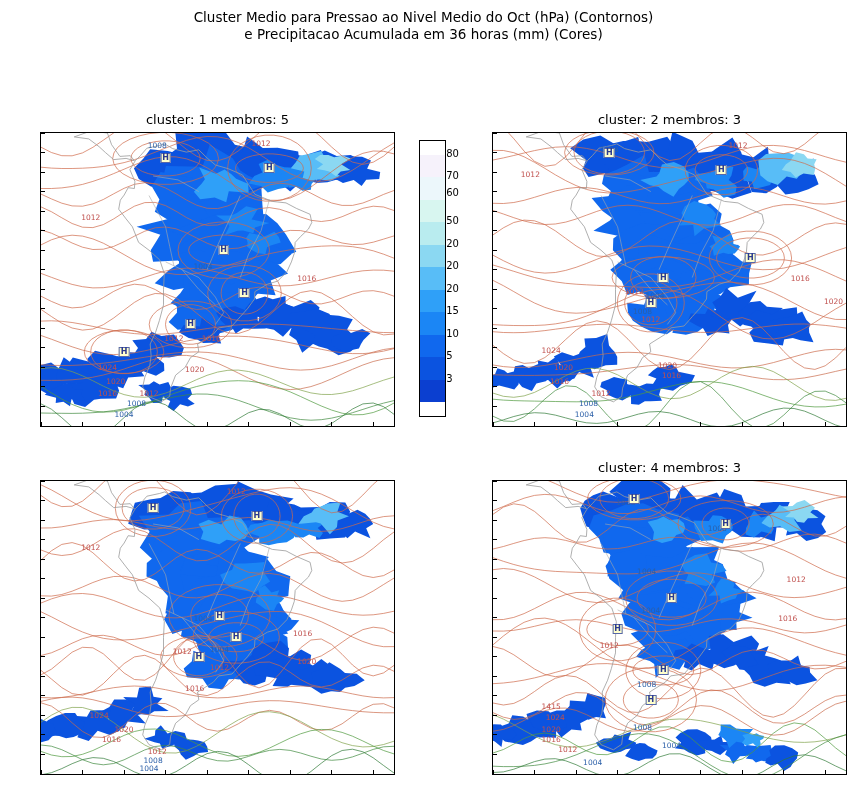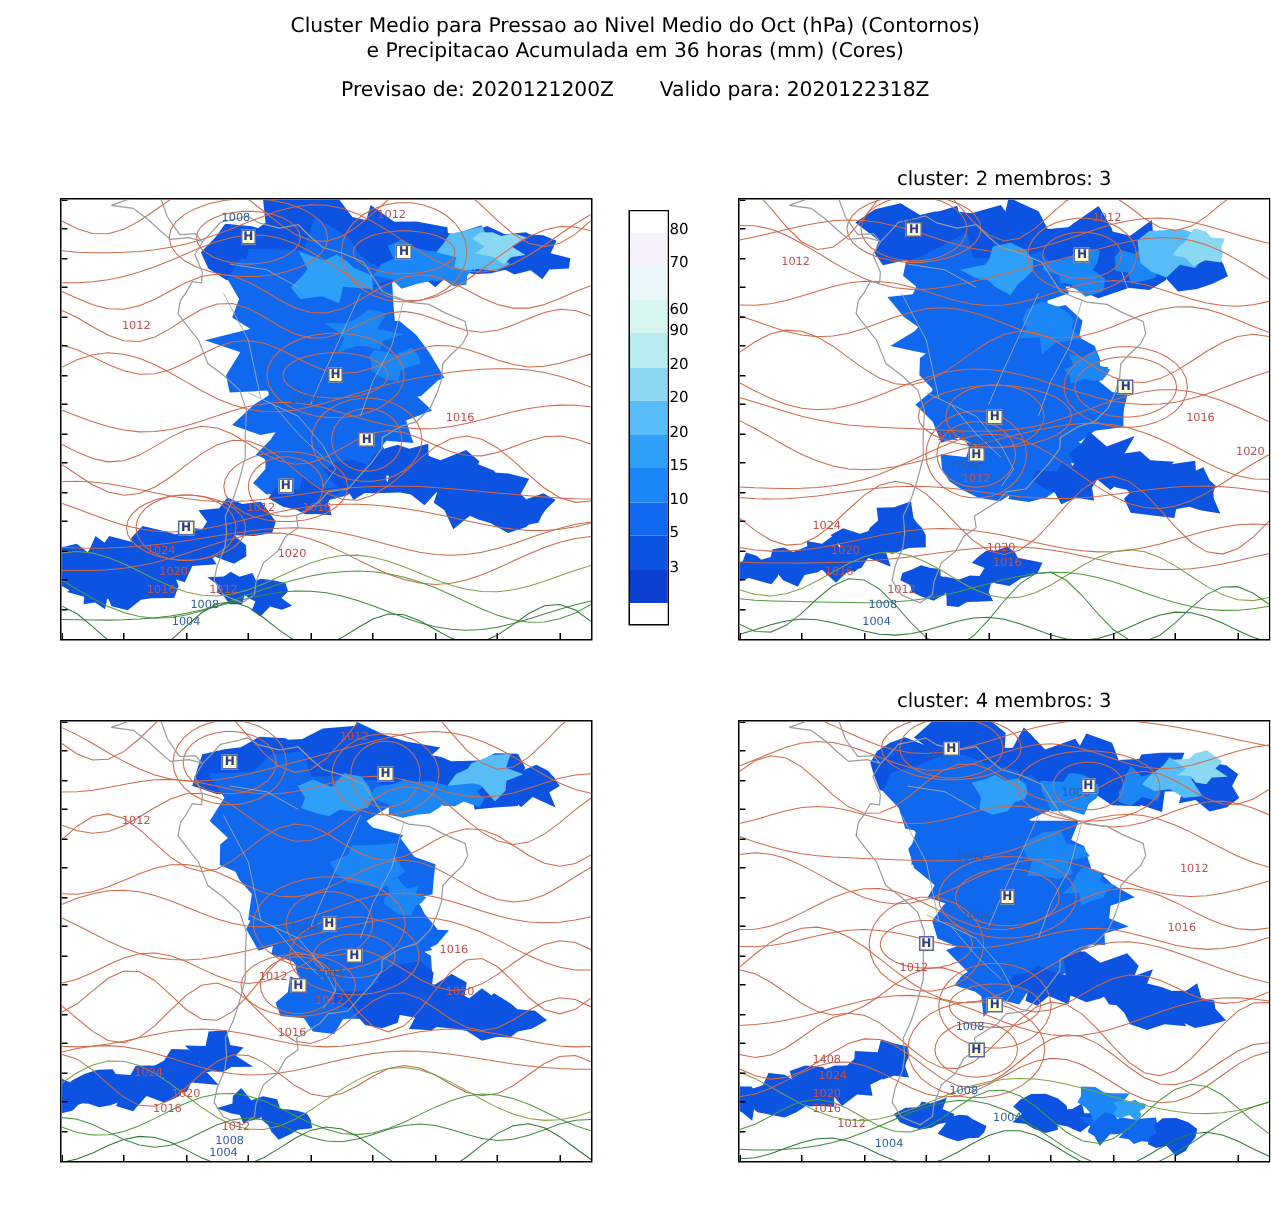"Previsao de: 2020121200Z Valido para:" div.runline { html: <div> <span>Previsao de:</span> <span>2020121200Z</span> <span></span> <span>Valido para:</span> <span>2020122318Z</span> </div> -> none }
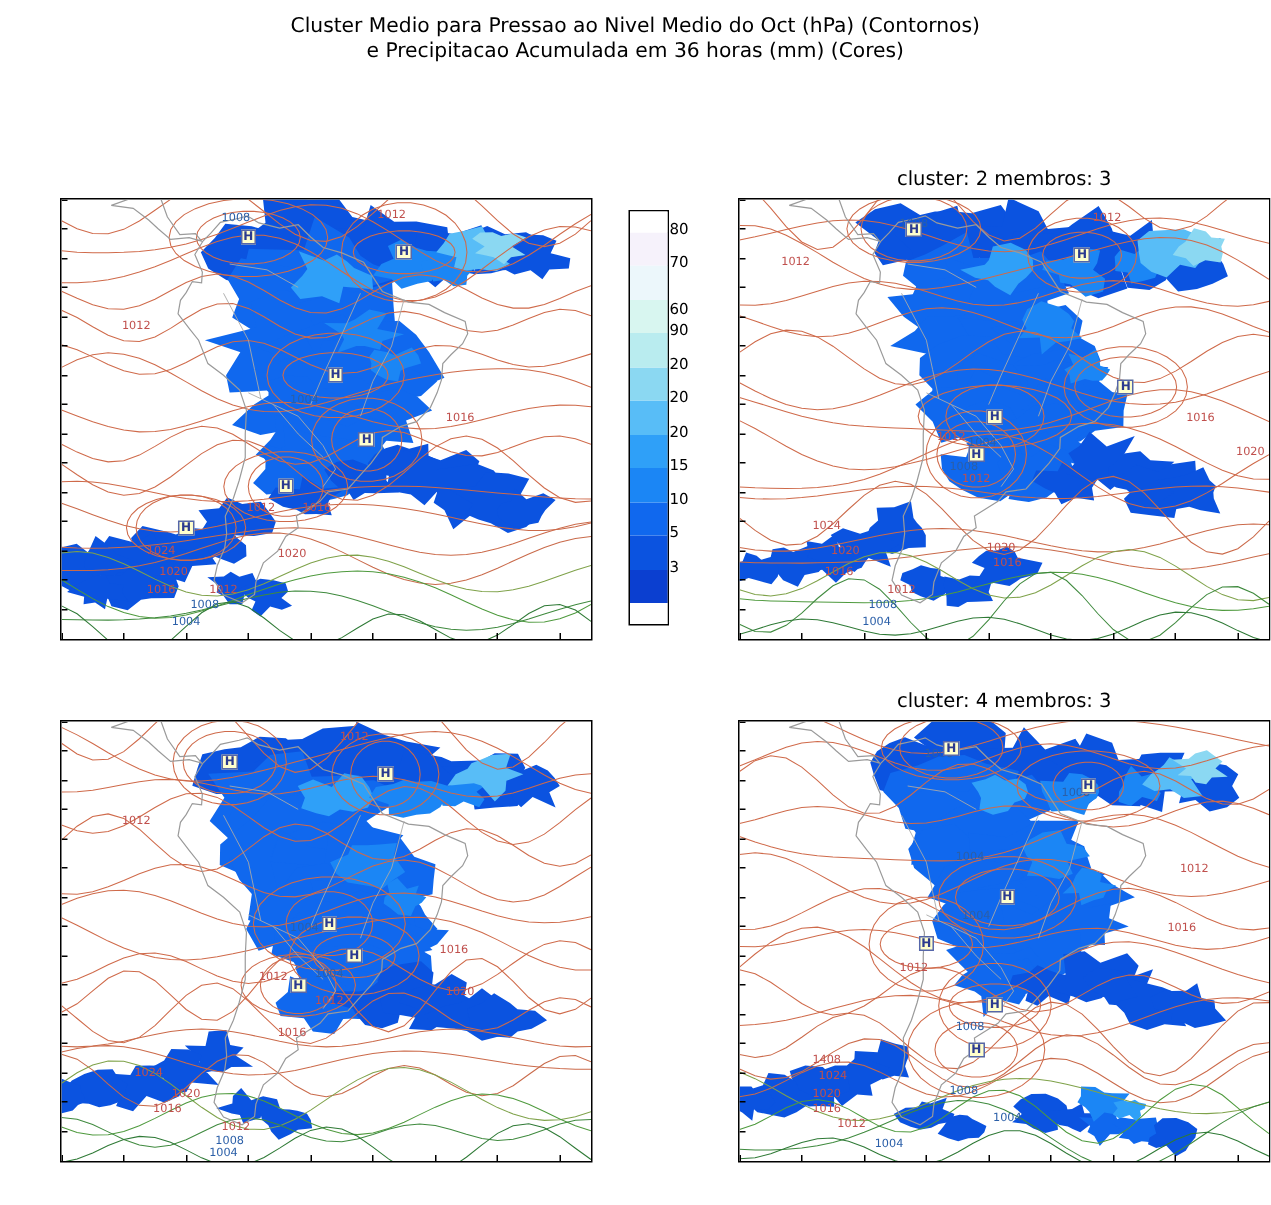"cluster: 1 membros: 5" div.panel-title { html: none -> <div>cluster: 1 membros: 5</div> }
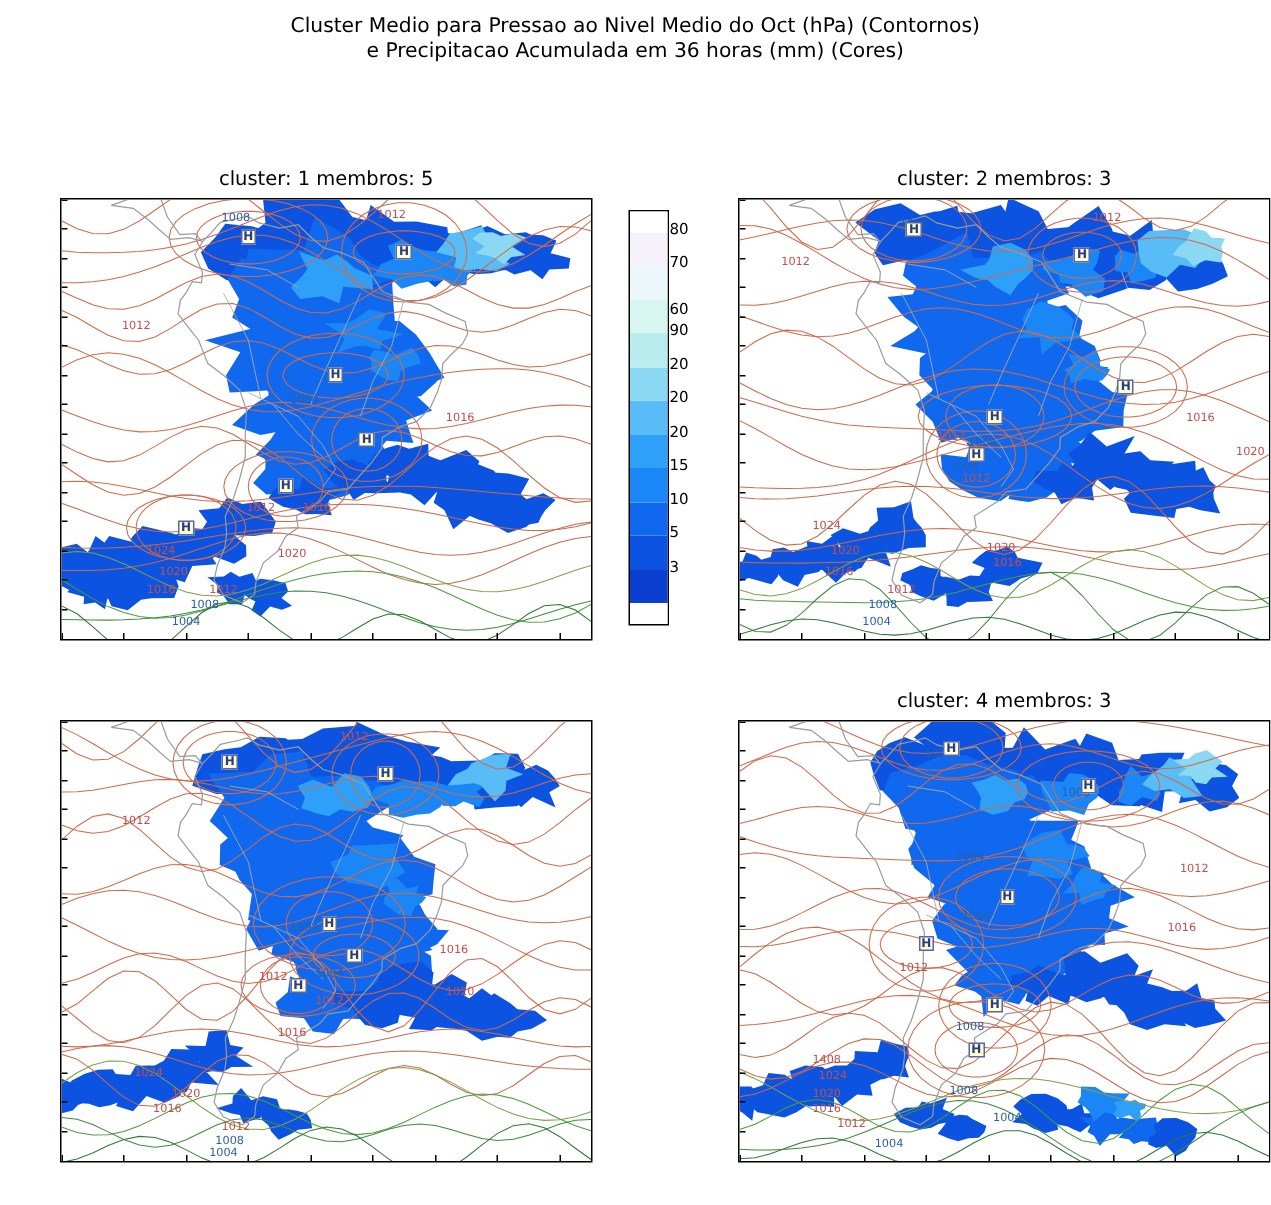"60" div.cbar-lab { bottom: 204px -> 218px }
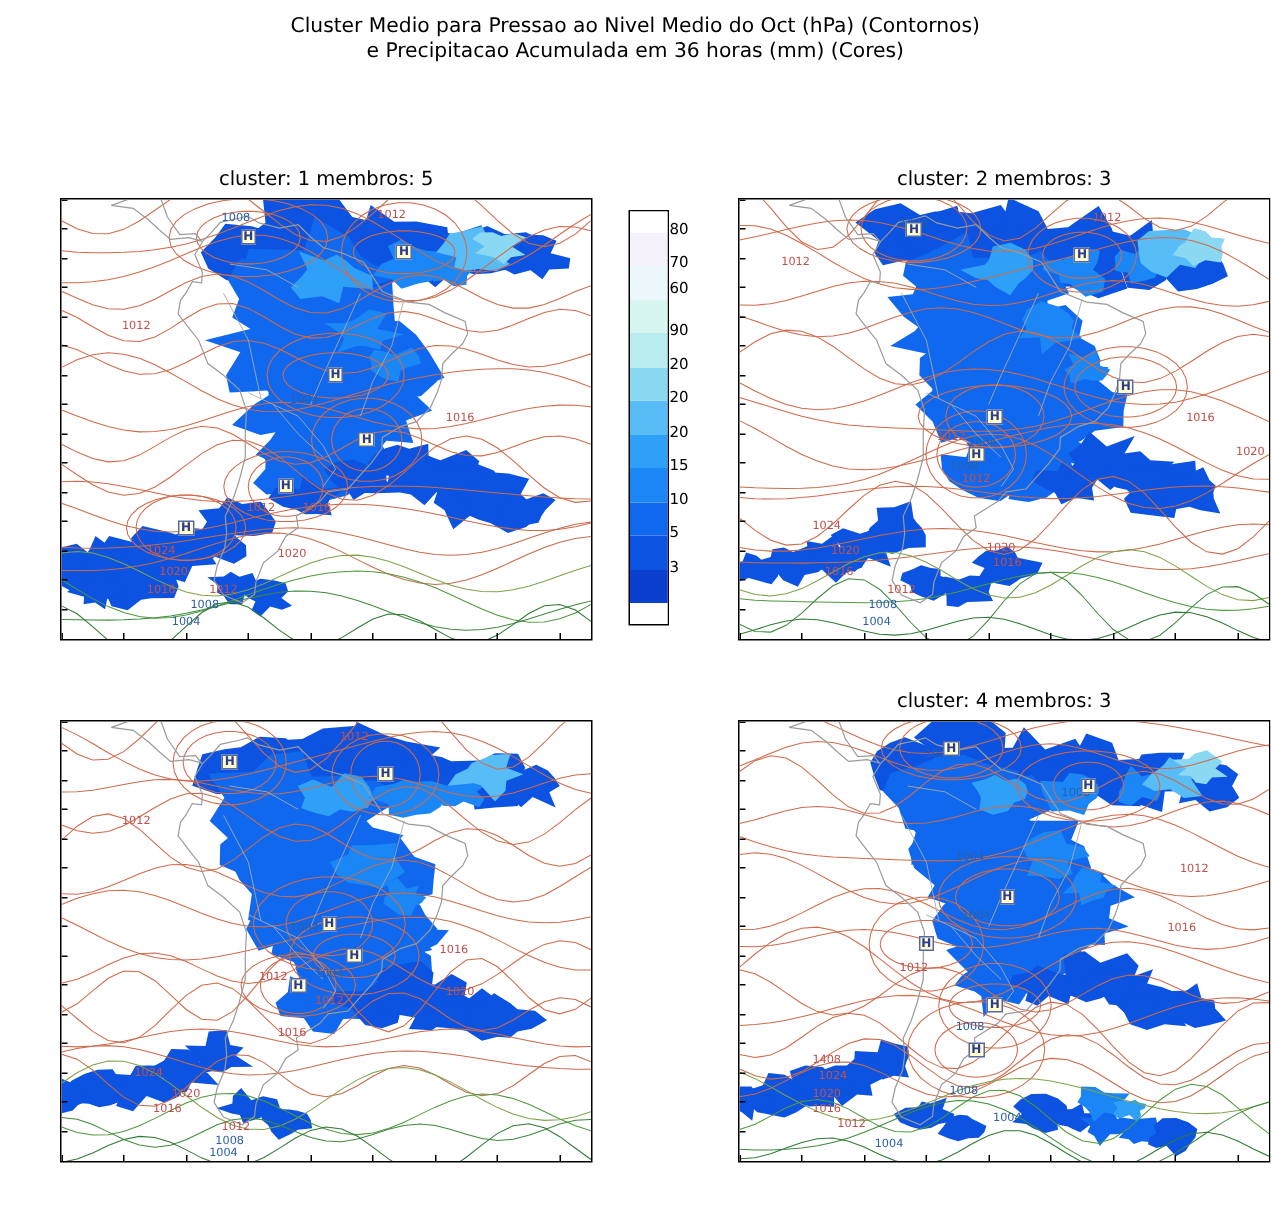"90" div.cbar-lab { text: 90 -> 50 }
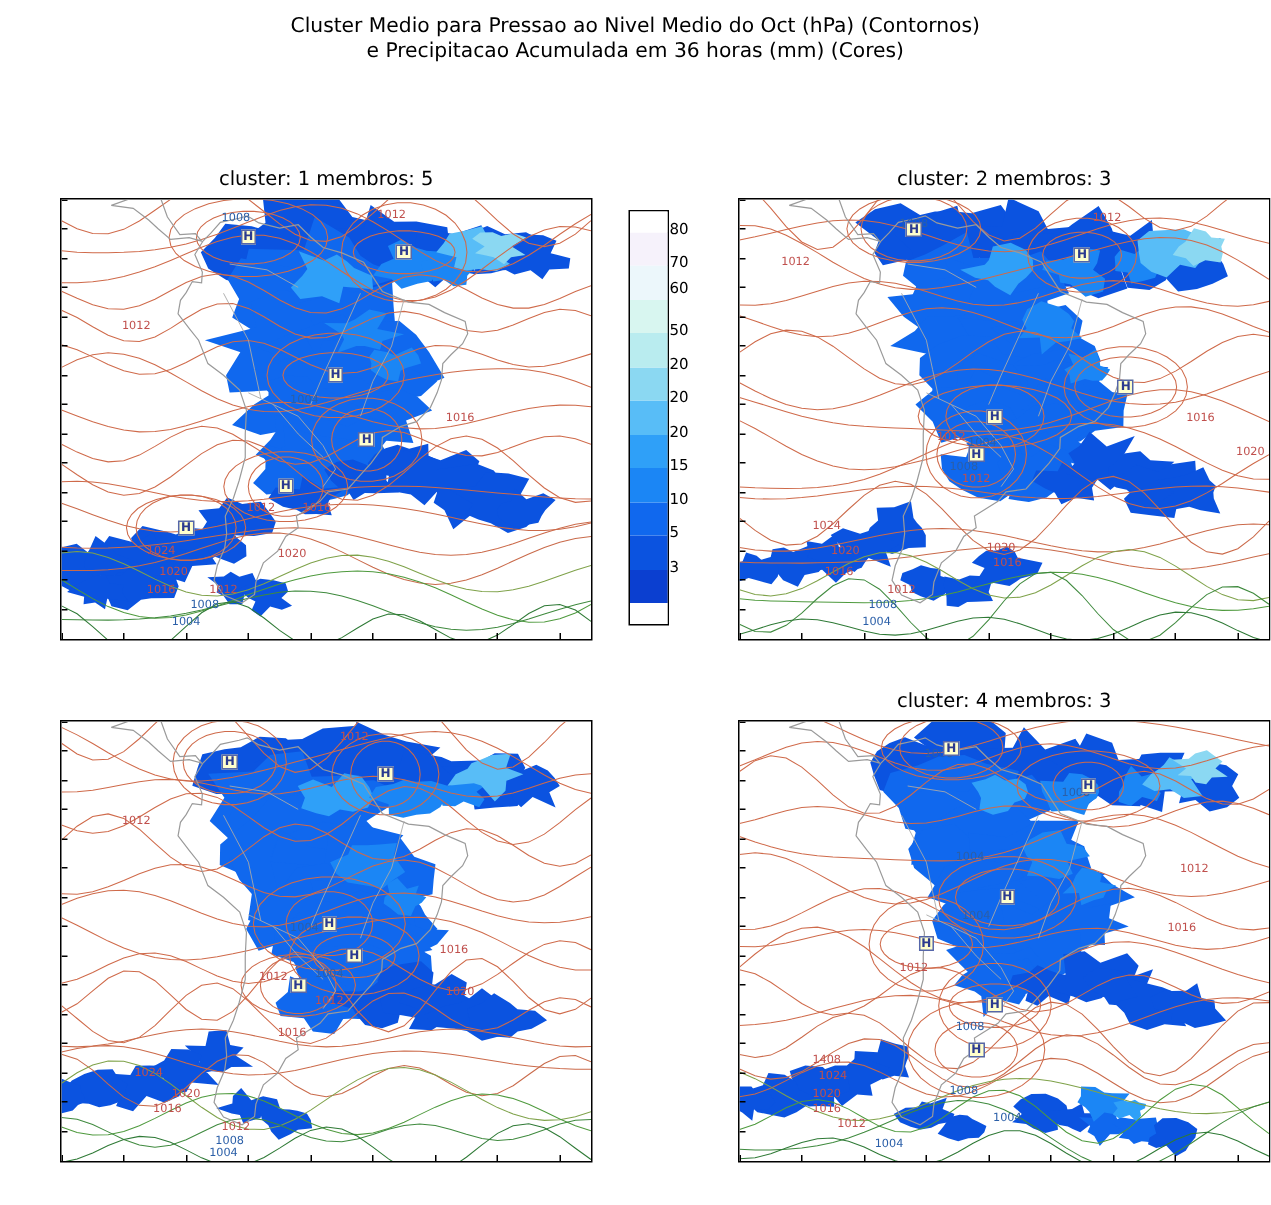"1408" div.contour-label { text: 1408 -> 1415 }
